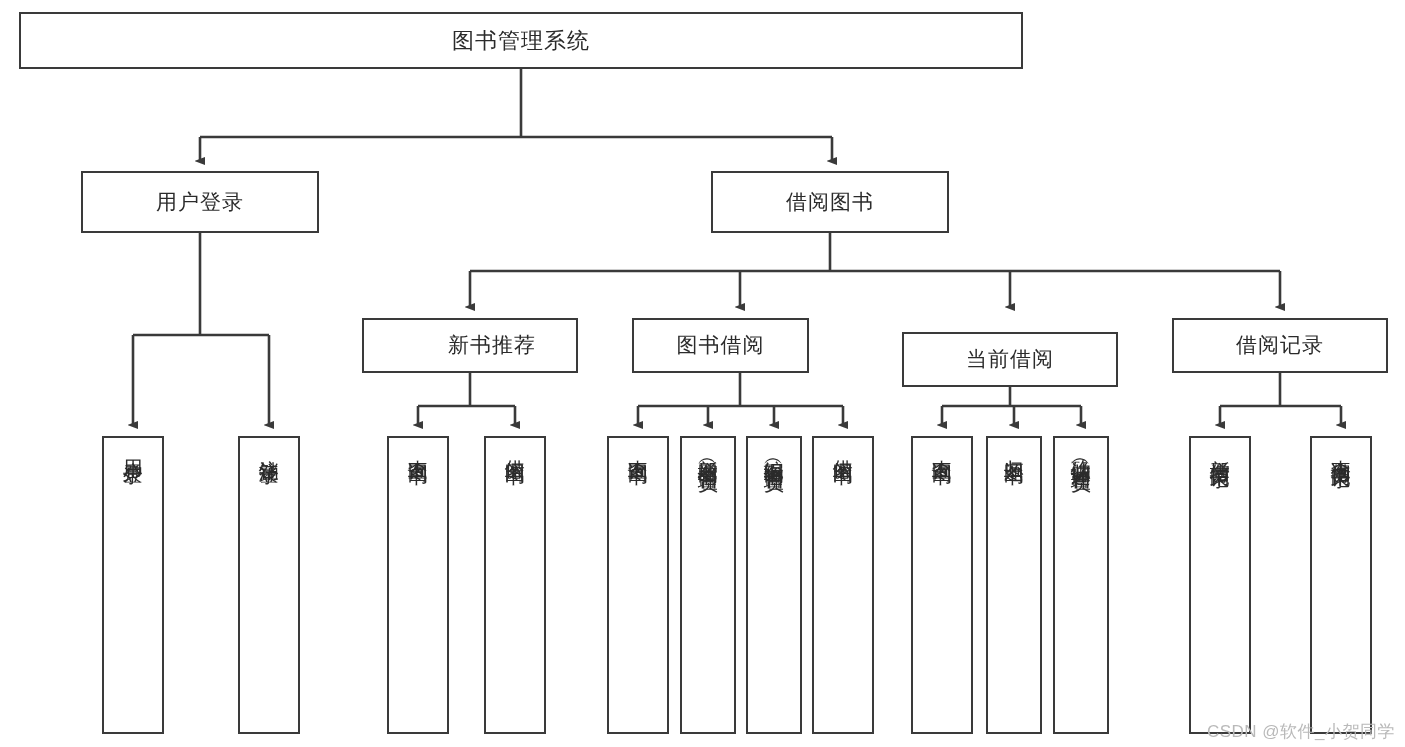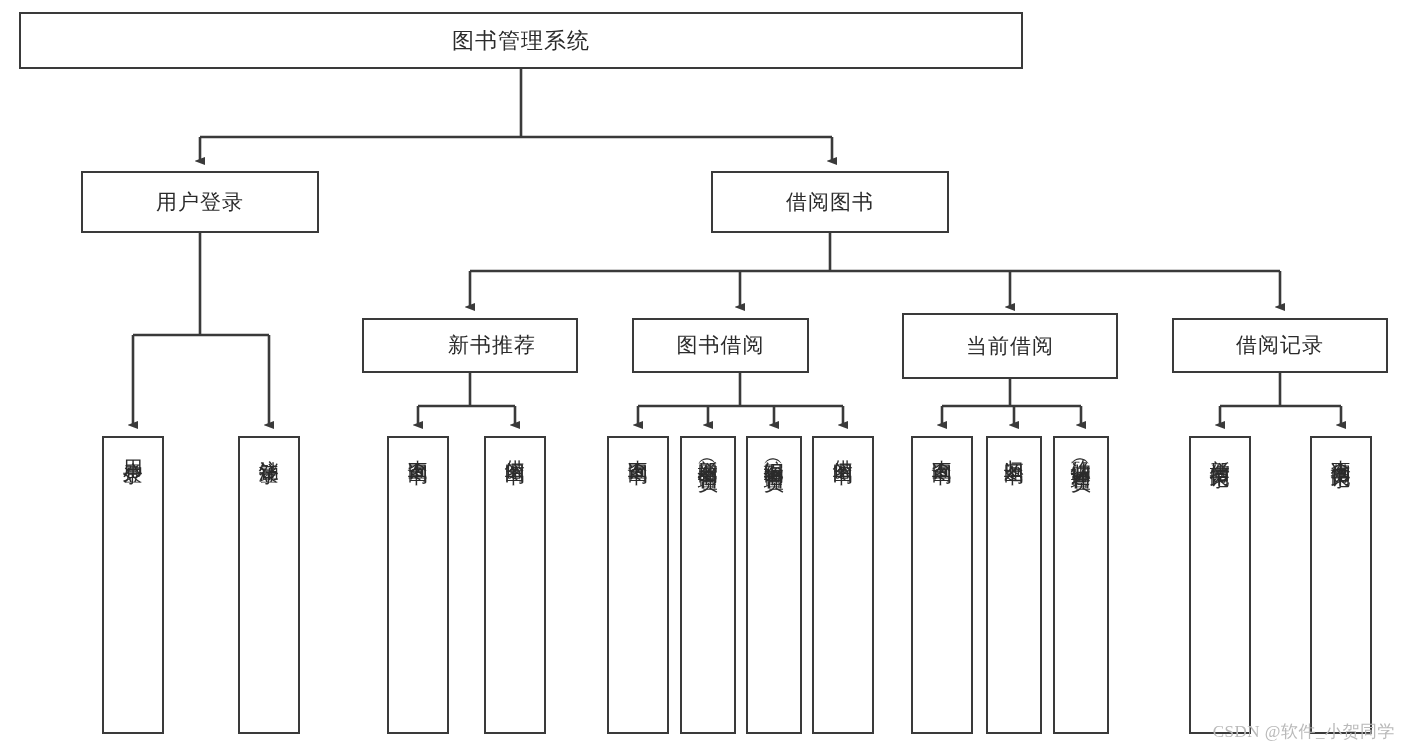"当前借阅" div.node { height: 66px -> 55px; top: 313px -> 332px }
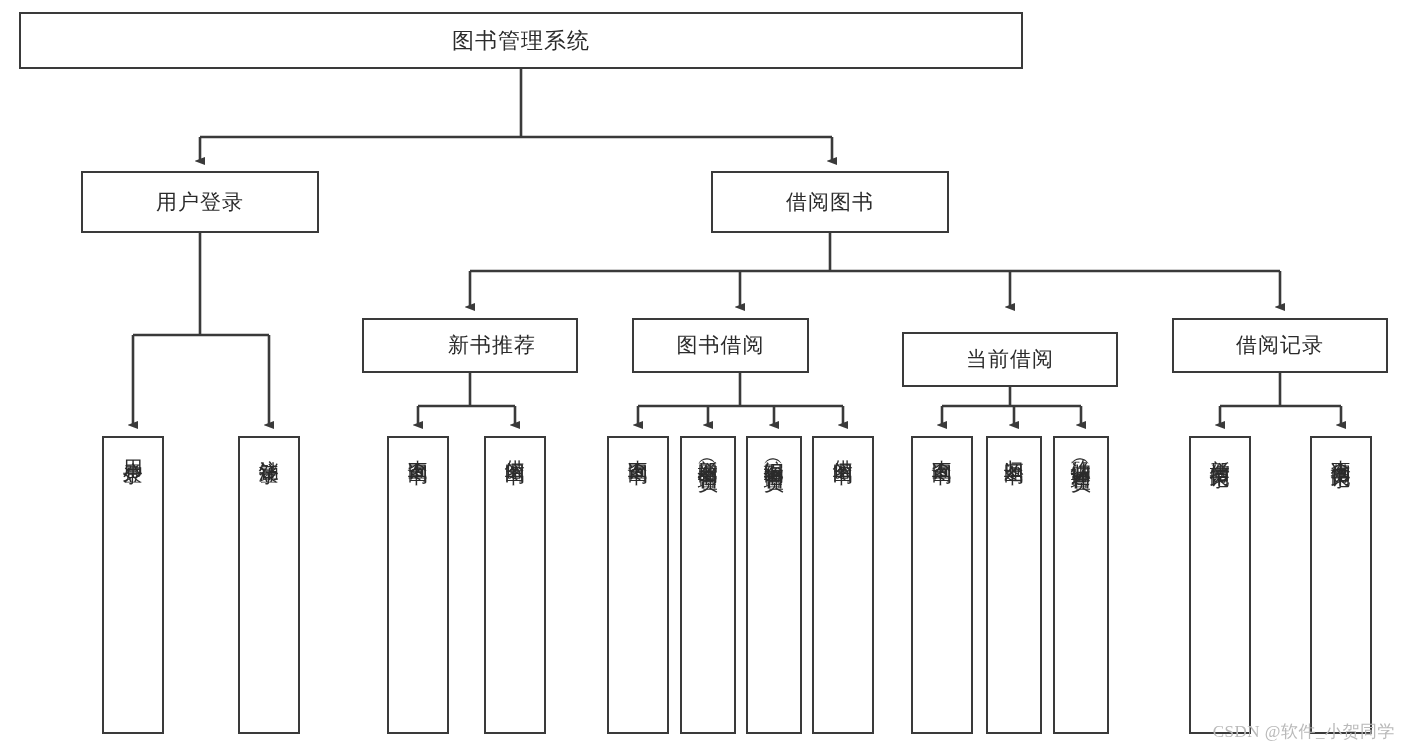"CSDN @软件_小贺同学" #watermark { font-family: Liberation Serif, serif -> Liberation Sans, sans-serif }
